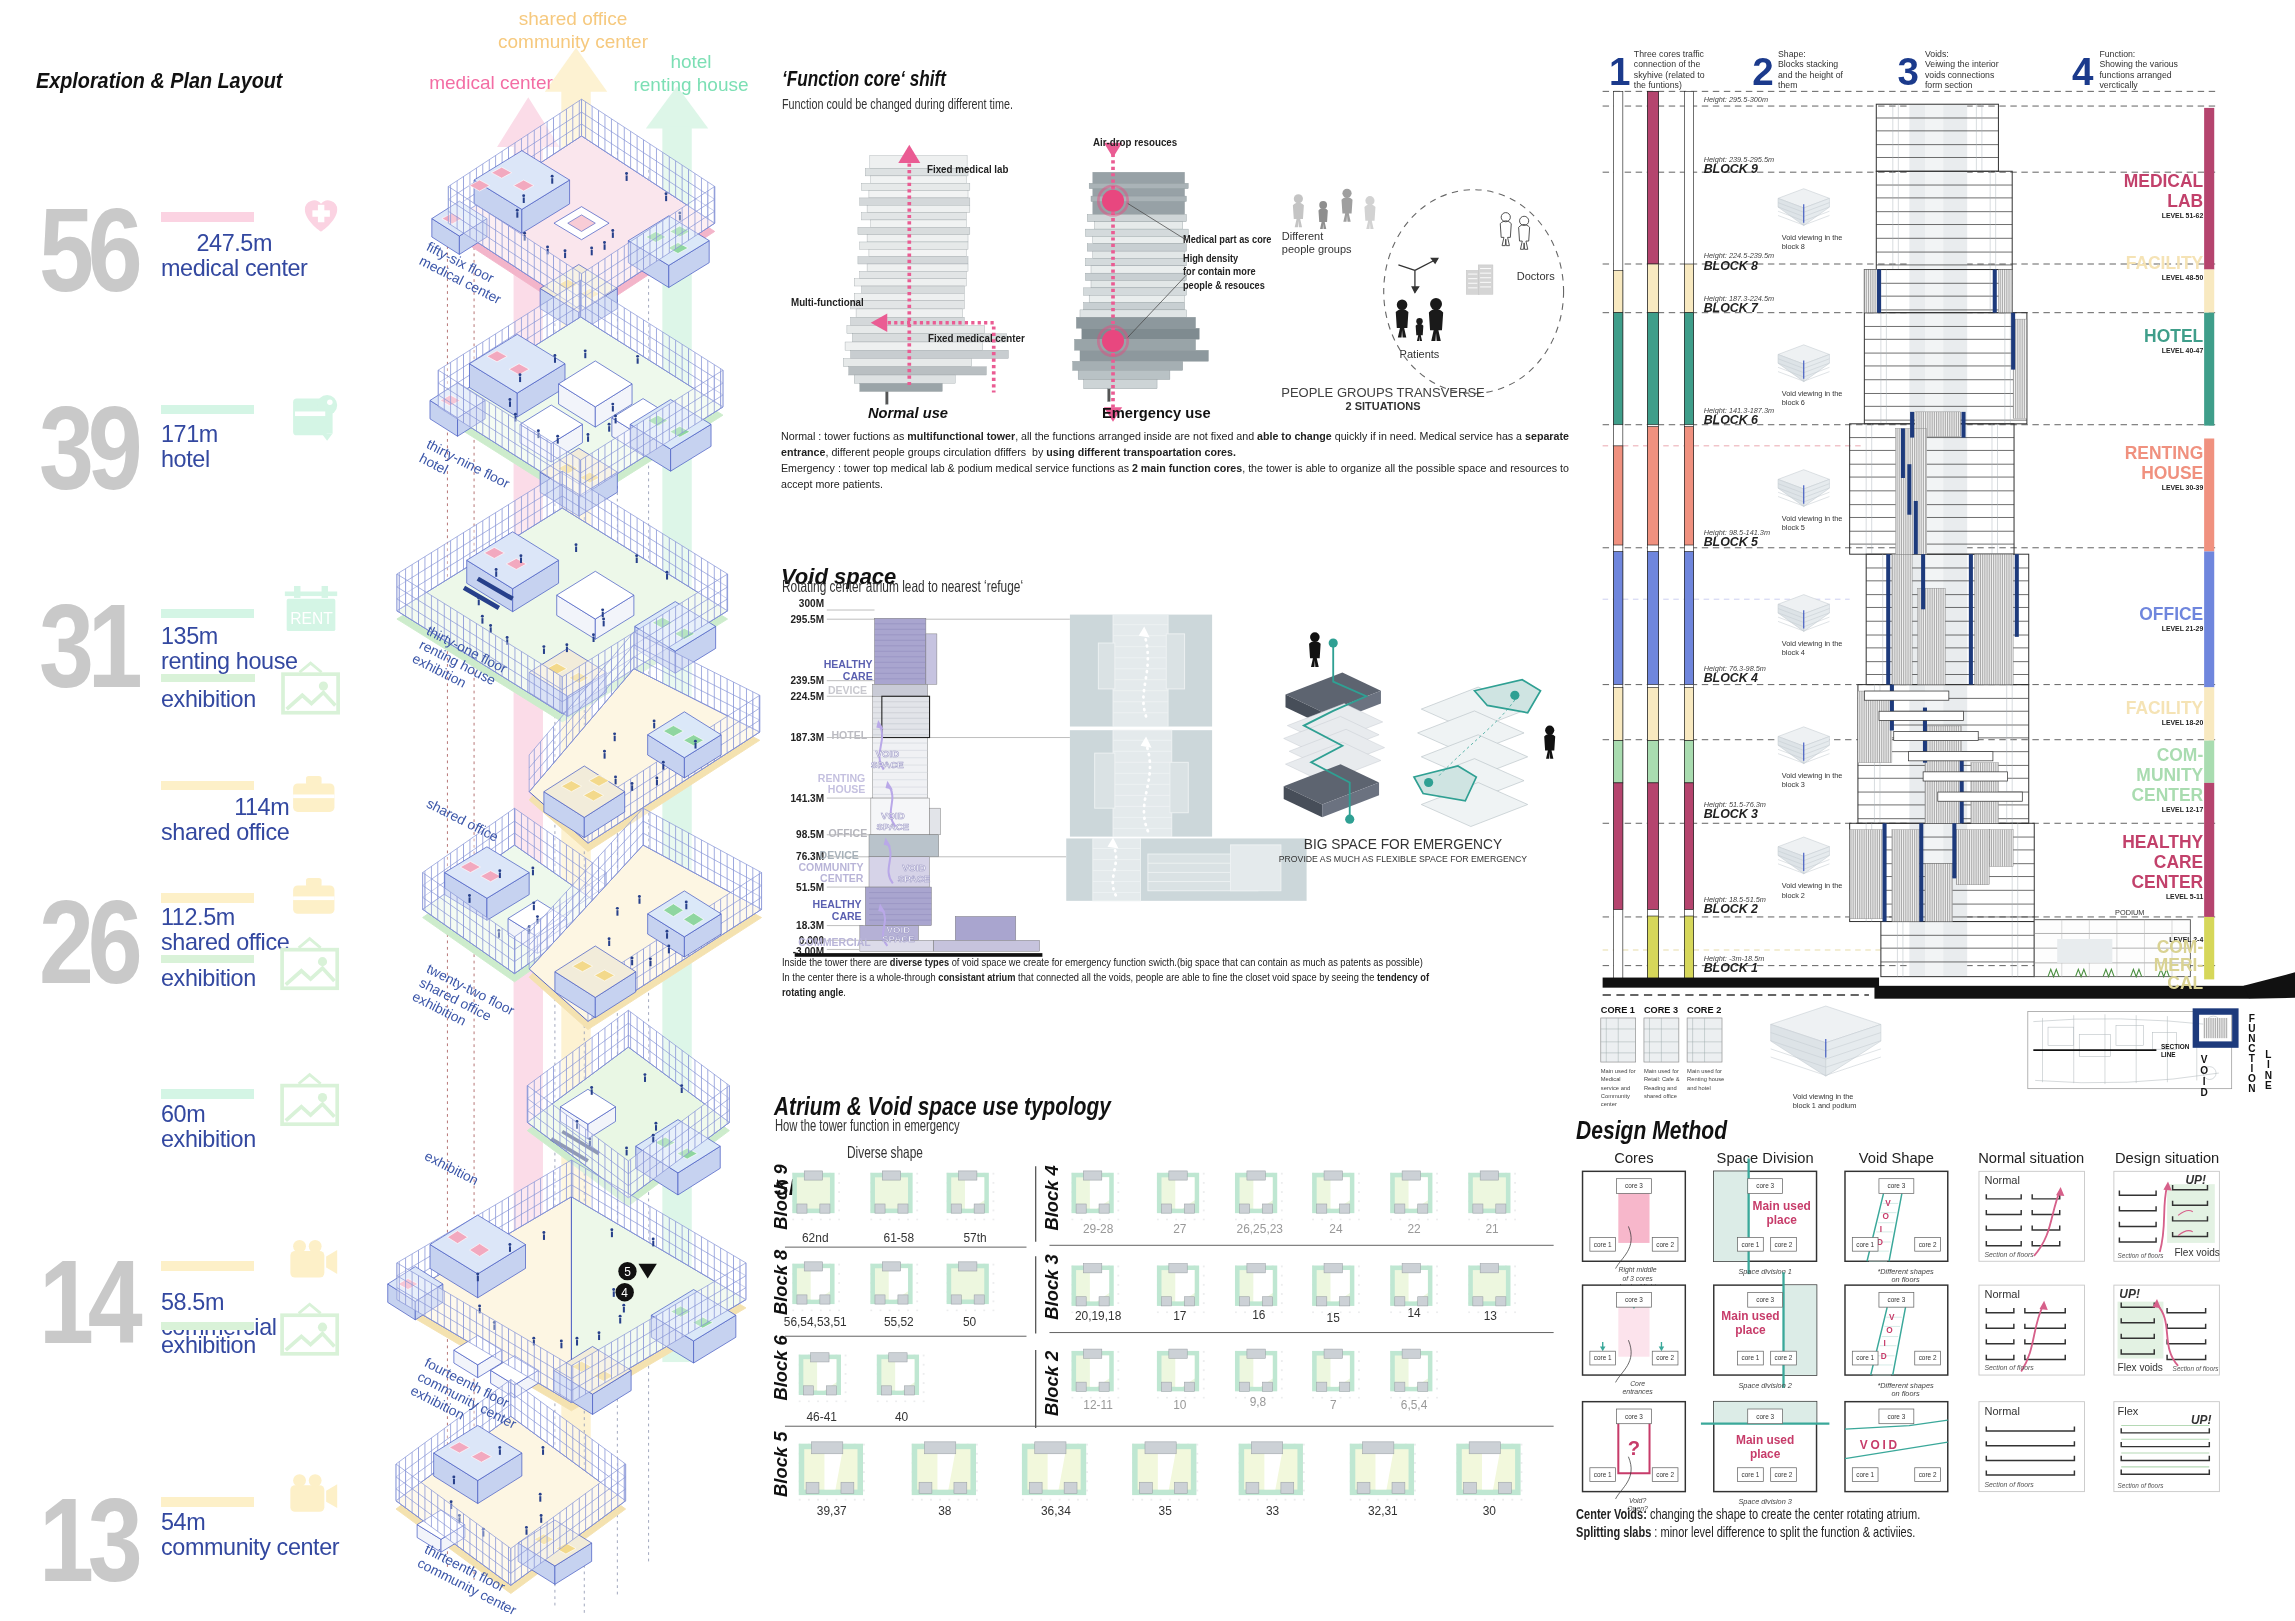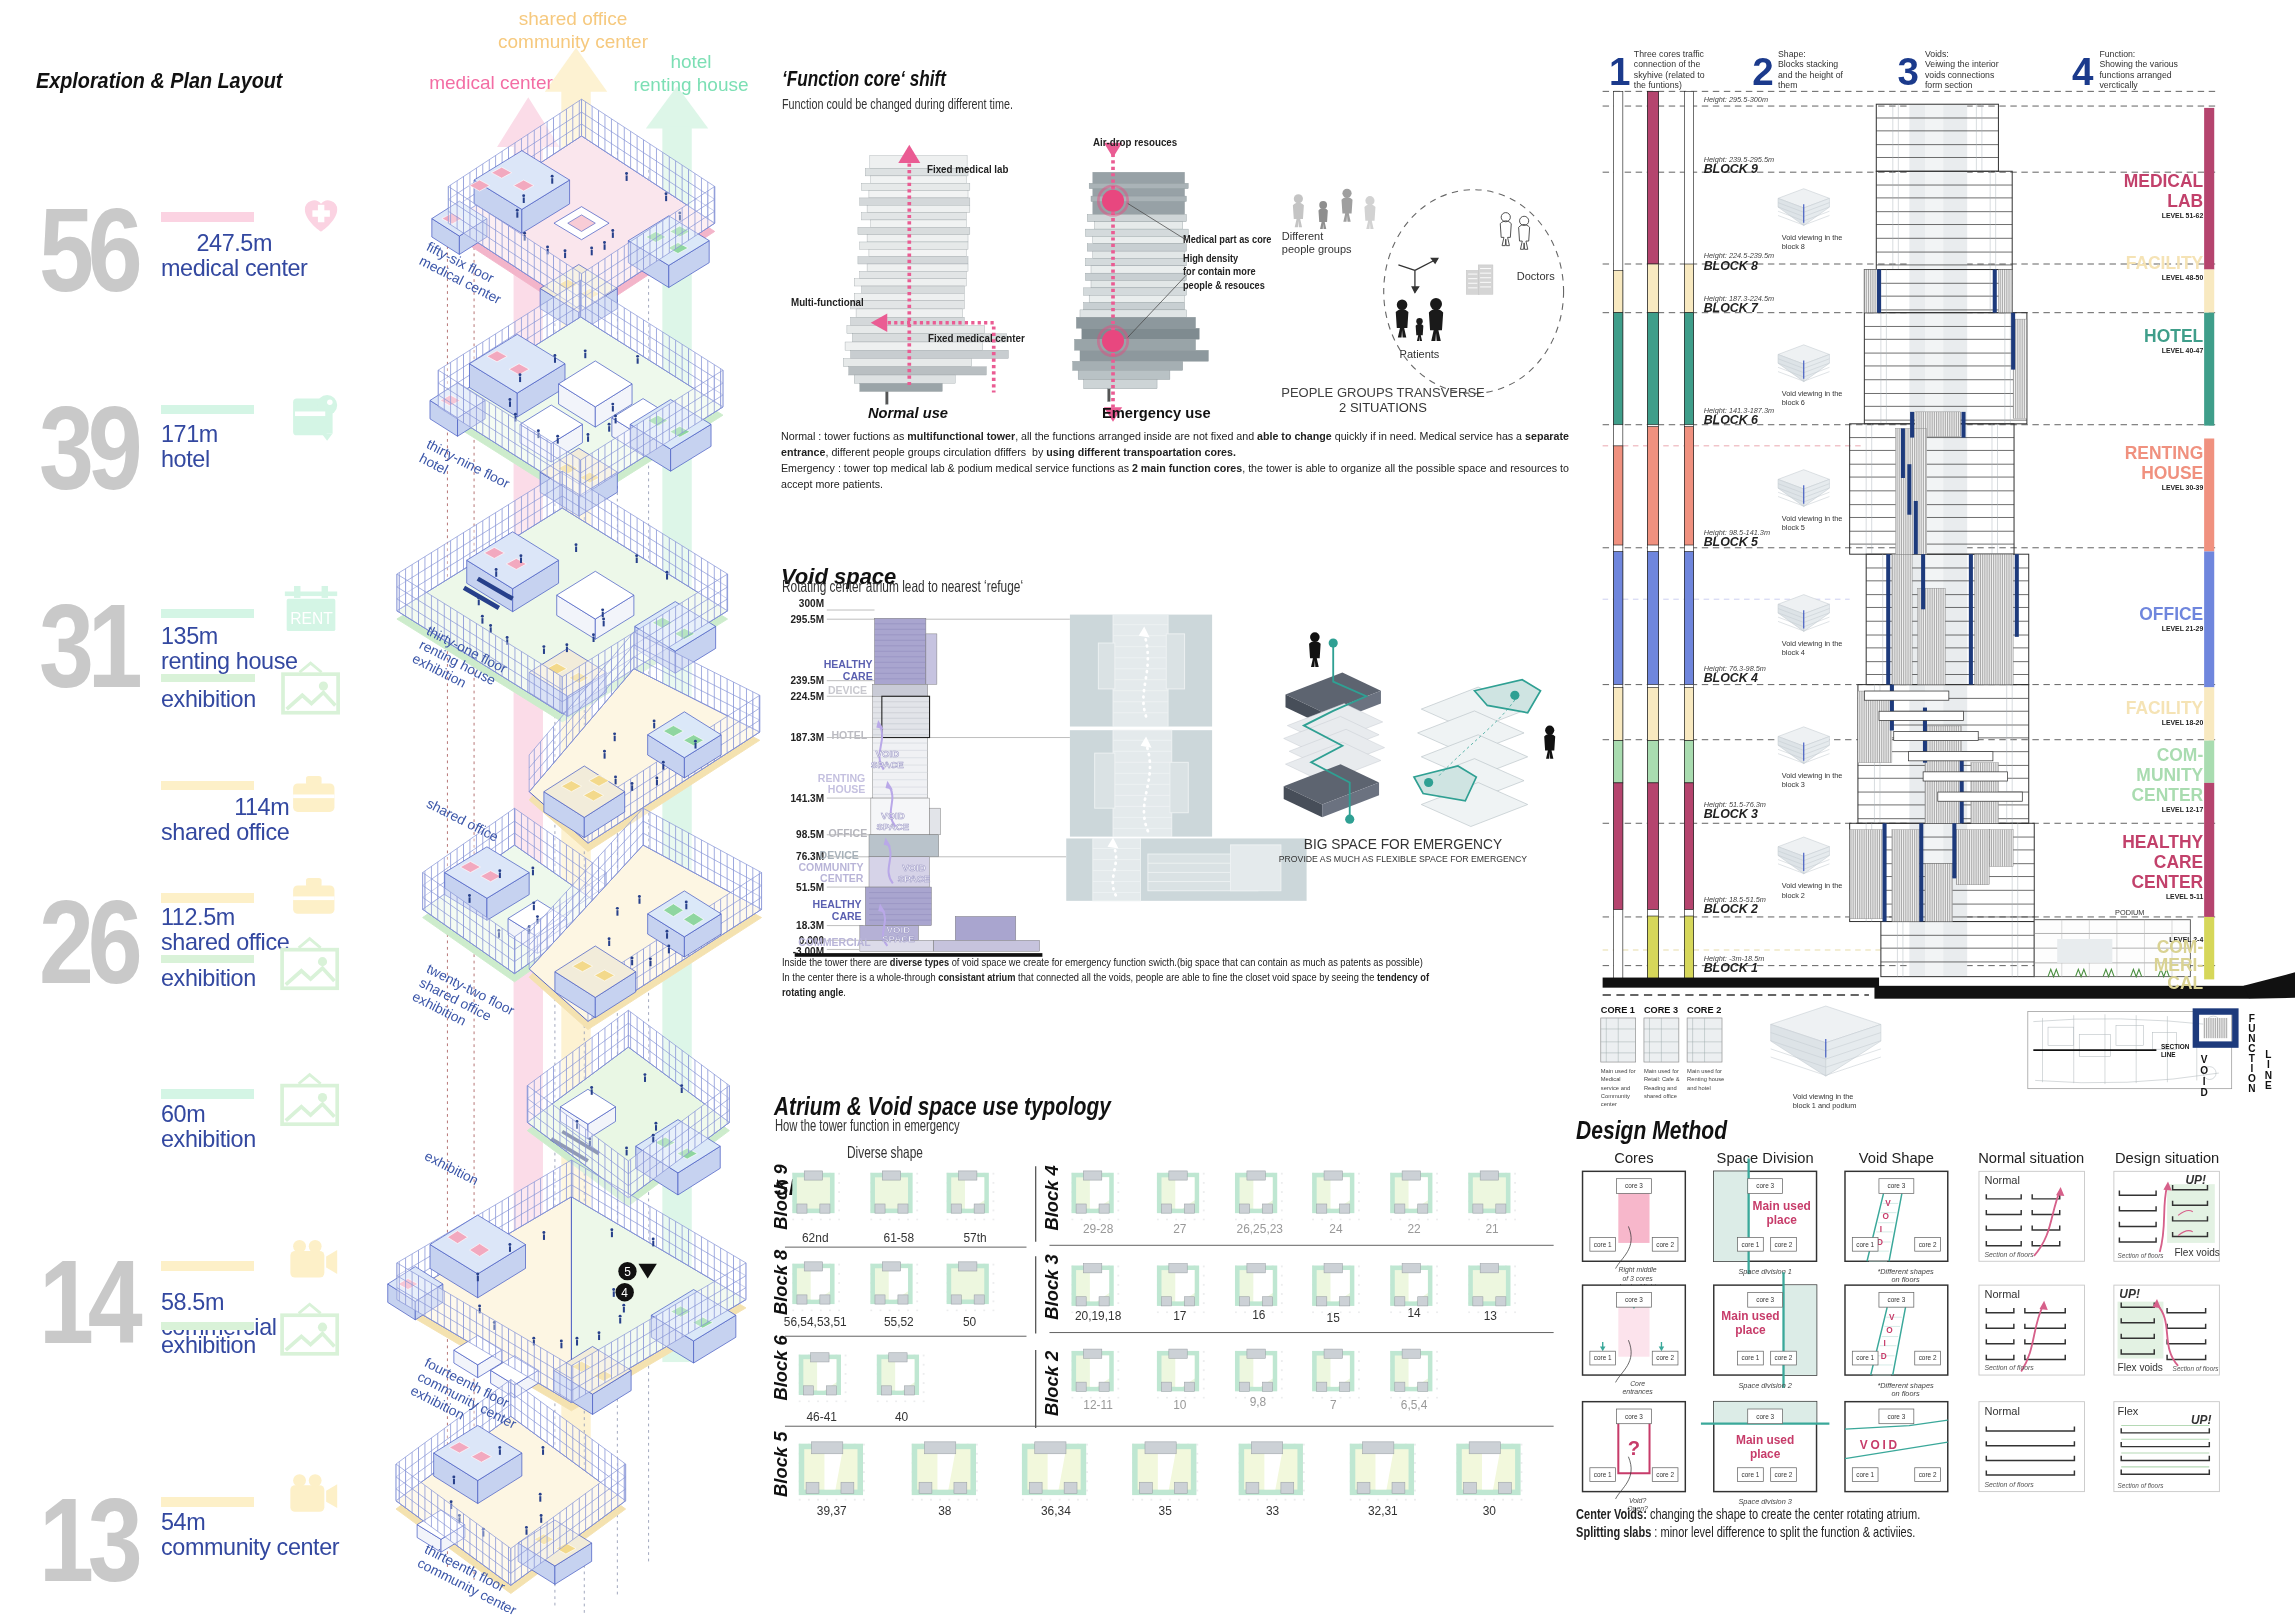"2 SITUATIONS" div.abs { font-size: 13px -> 11px; font-weight: none -> bold }
